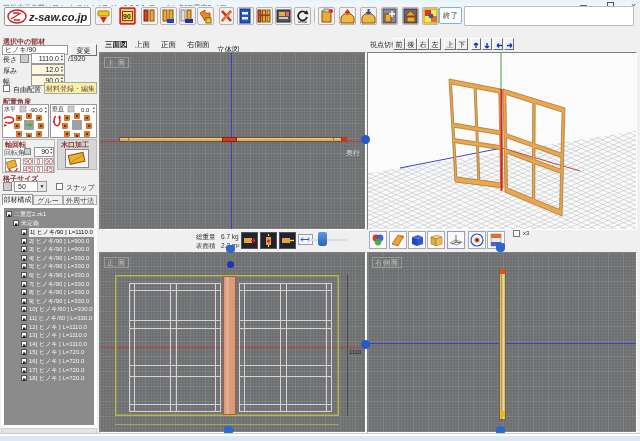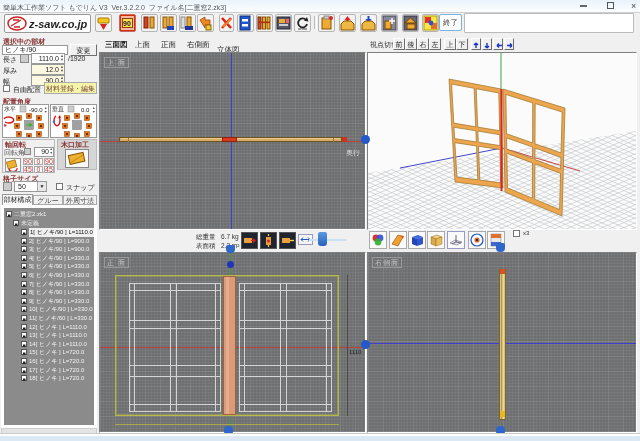"z-saw.co.jp" div.ab { top: 13px -> 6px }
